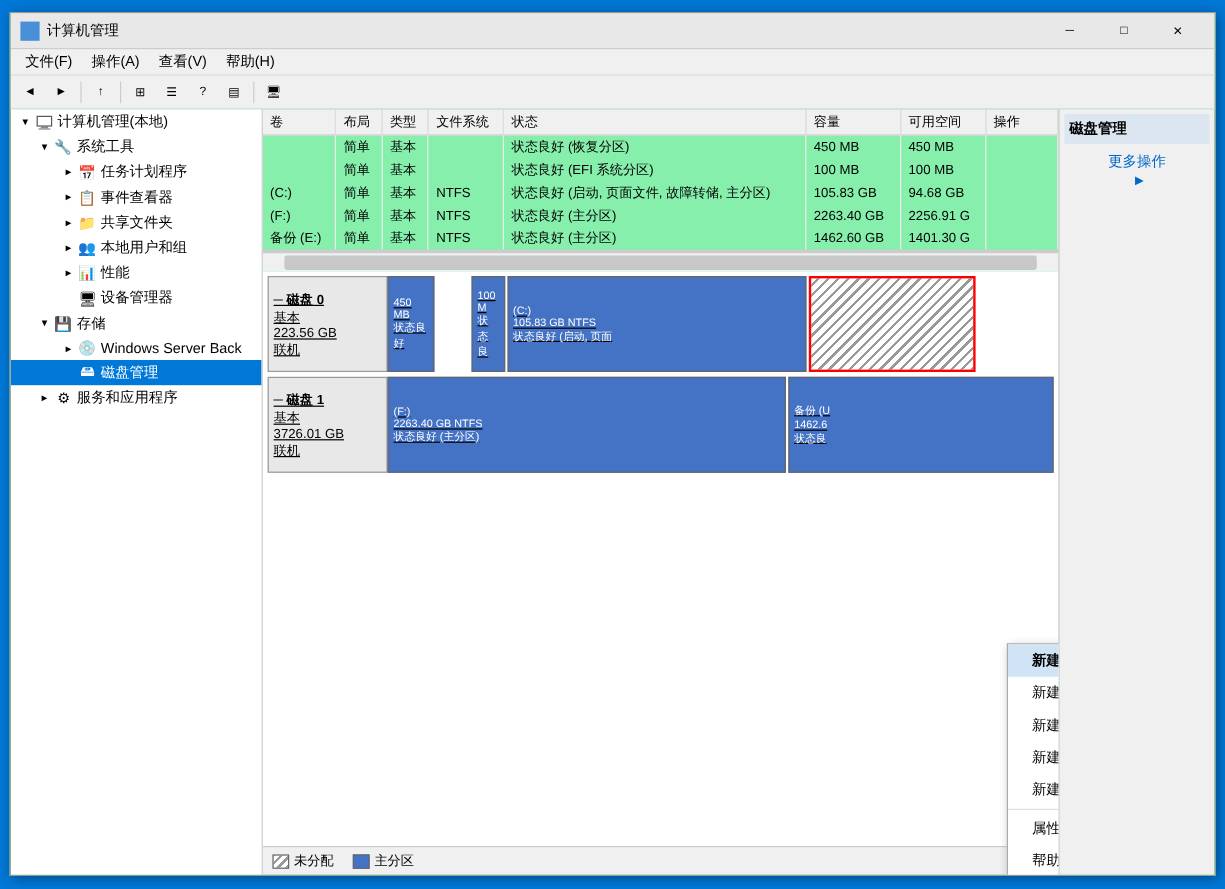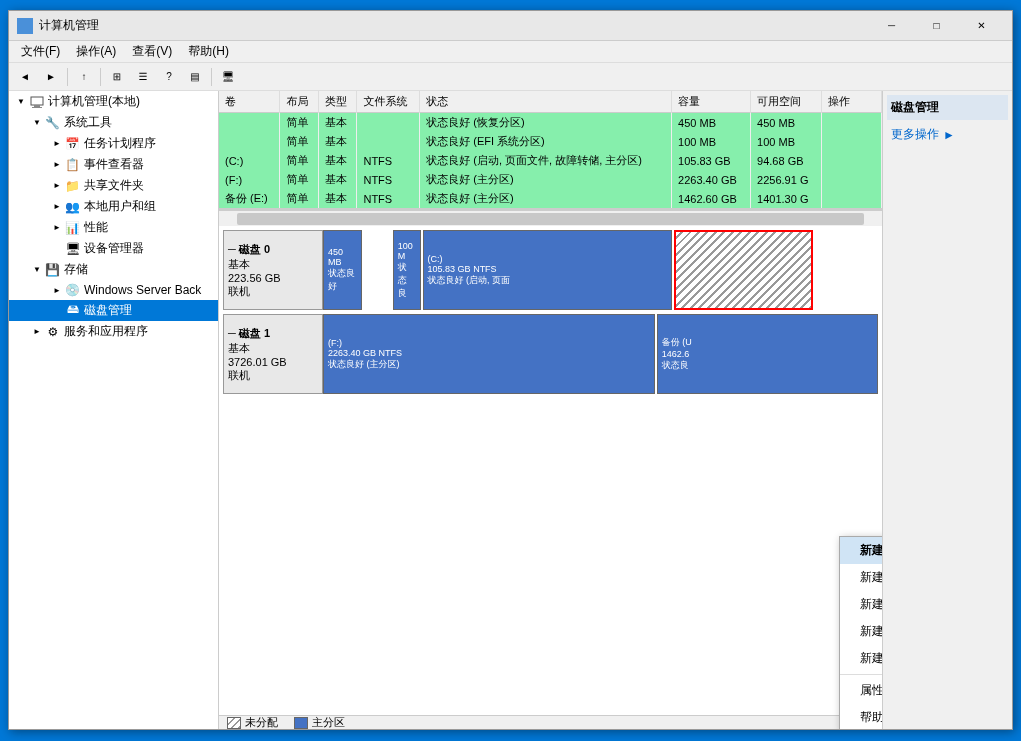"更多操作" .action-more { flex-direction: none -> column }
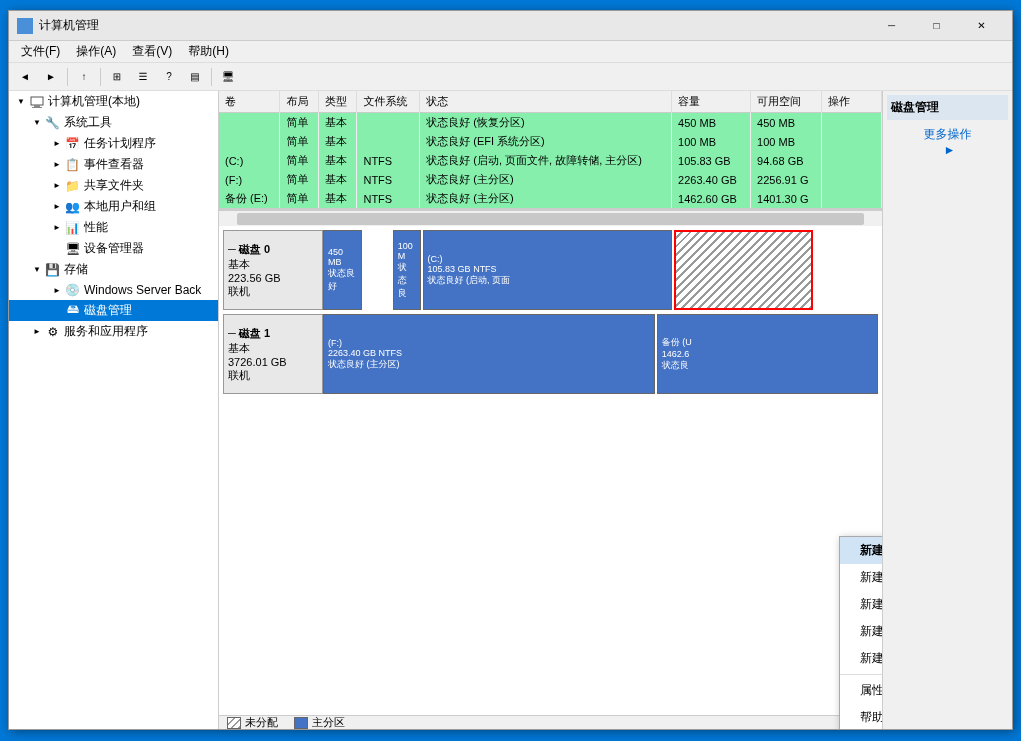"─ 磁盘 0" .disk-visual { text-decoration: none -> underline }
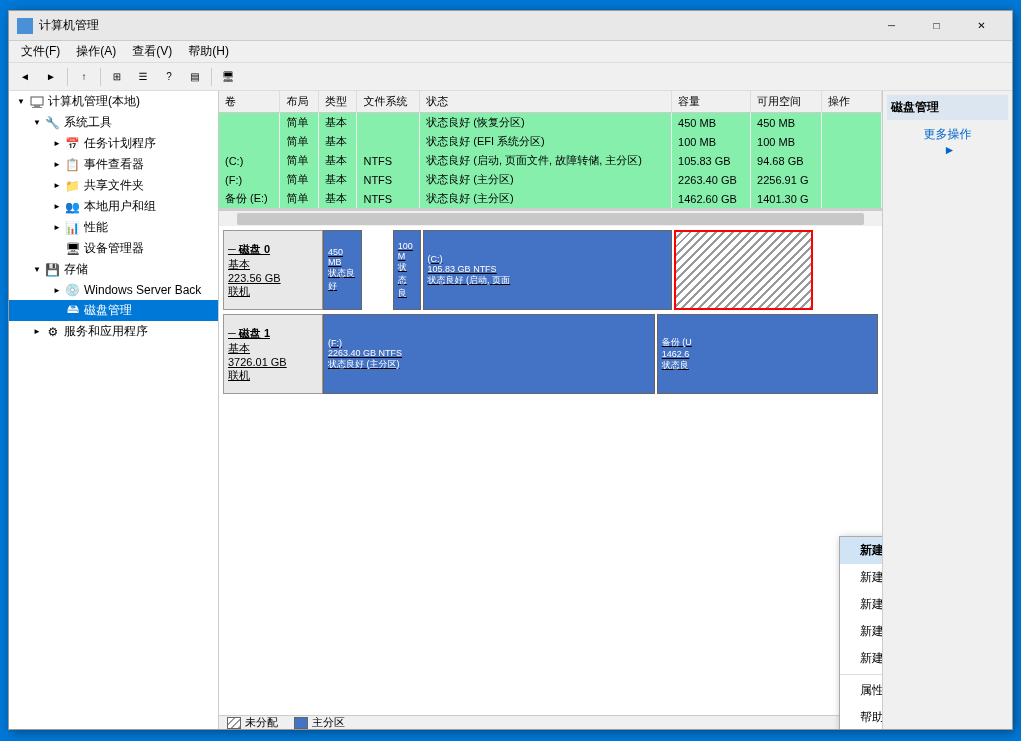"未分配" .legend-bar { height: 14px -> 24px }
